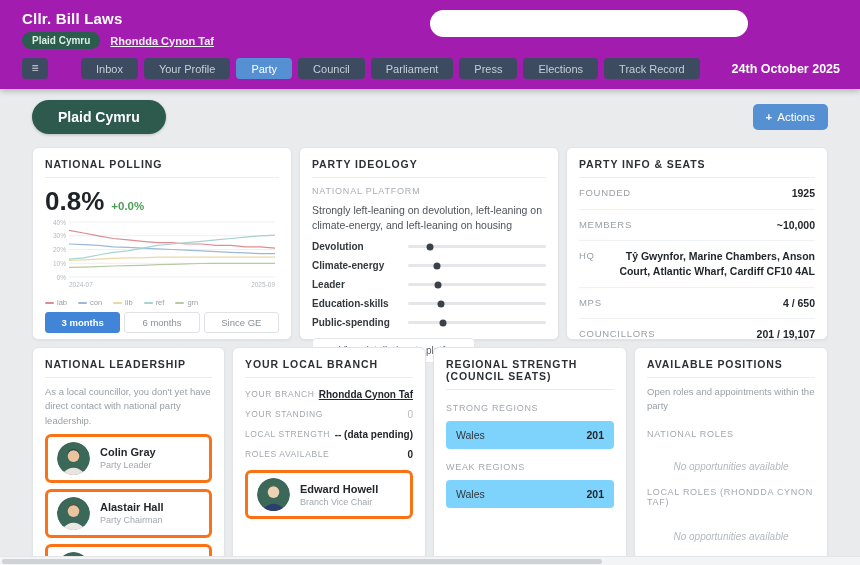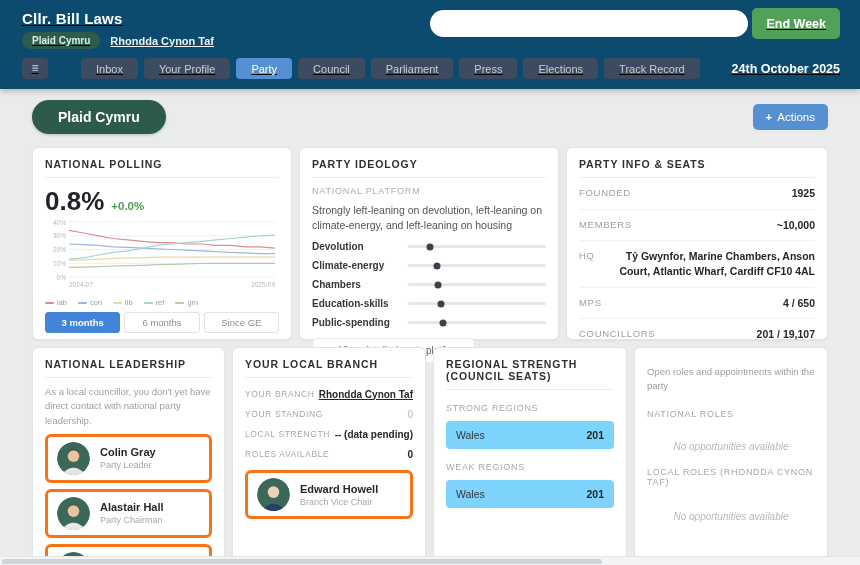"Cllr. Bill Laws" .topbar { background: #0c4a6e -> #a21caf; text-decoration: underline -> none }
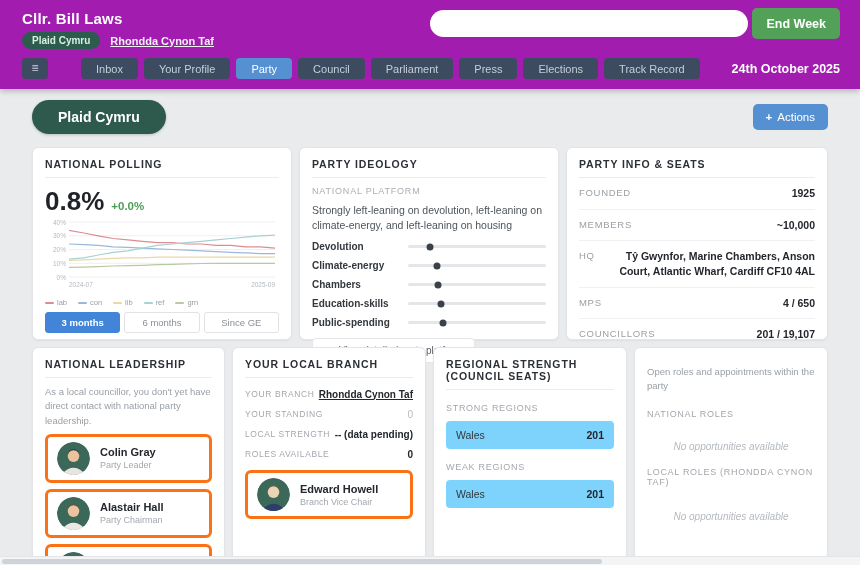"End Week" button.end-week-btn { html: <button>End Week</button> -> none }
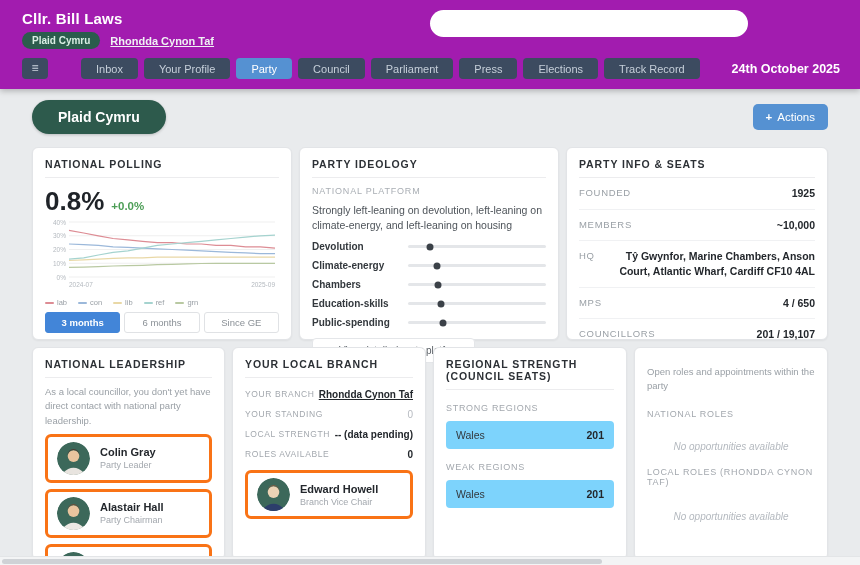"Chambers" span.slider-label { text: Chambers -> Leader }
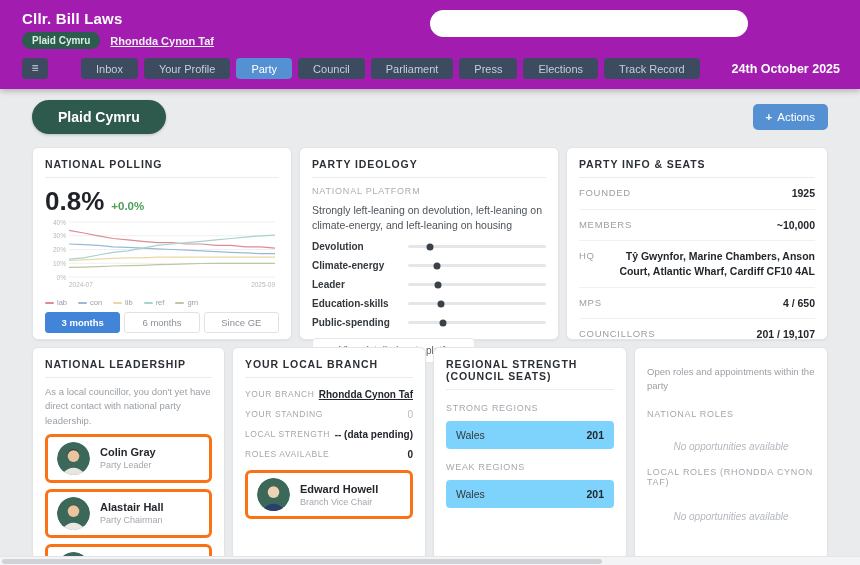"AVAILABLE POSITIONS" div.panel-title { html: none -> <div>AVAILABLE POSITIONS</div> }
